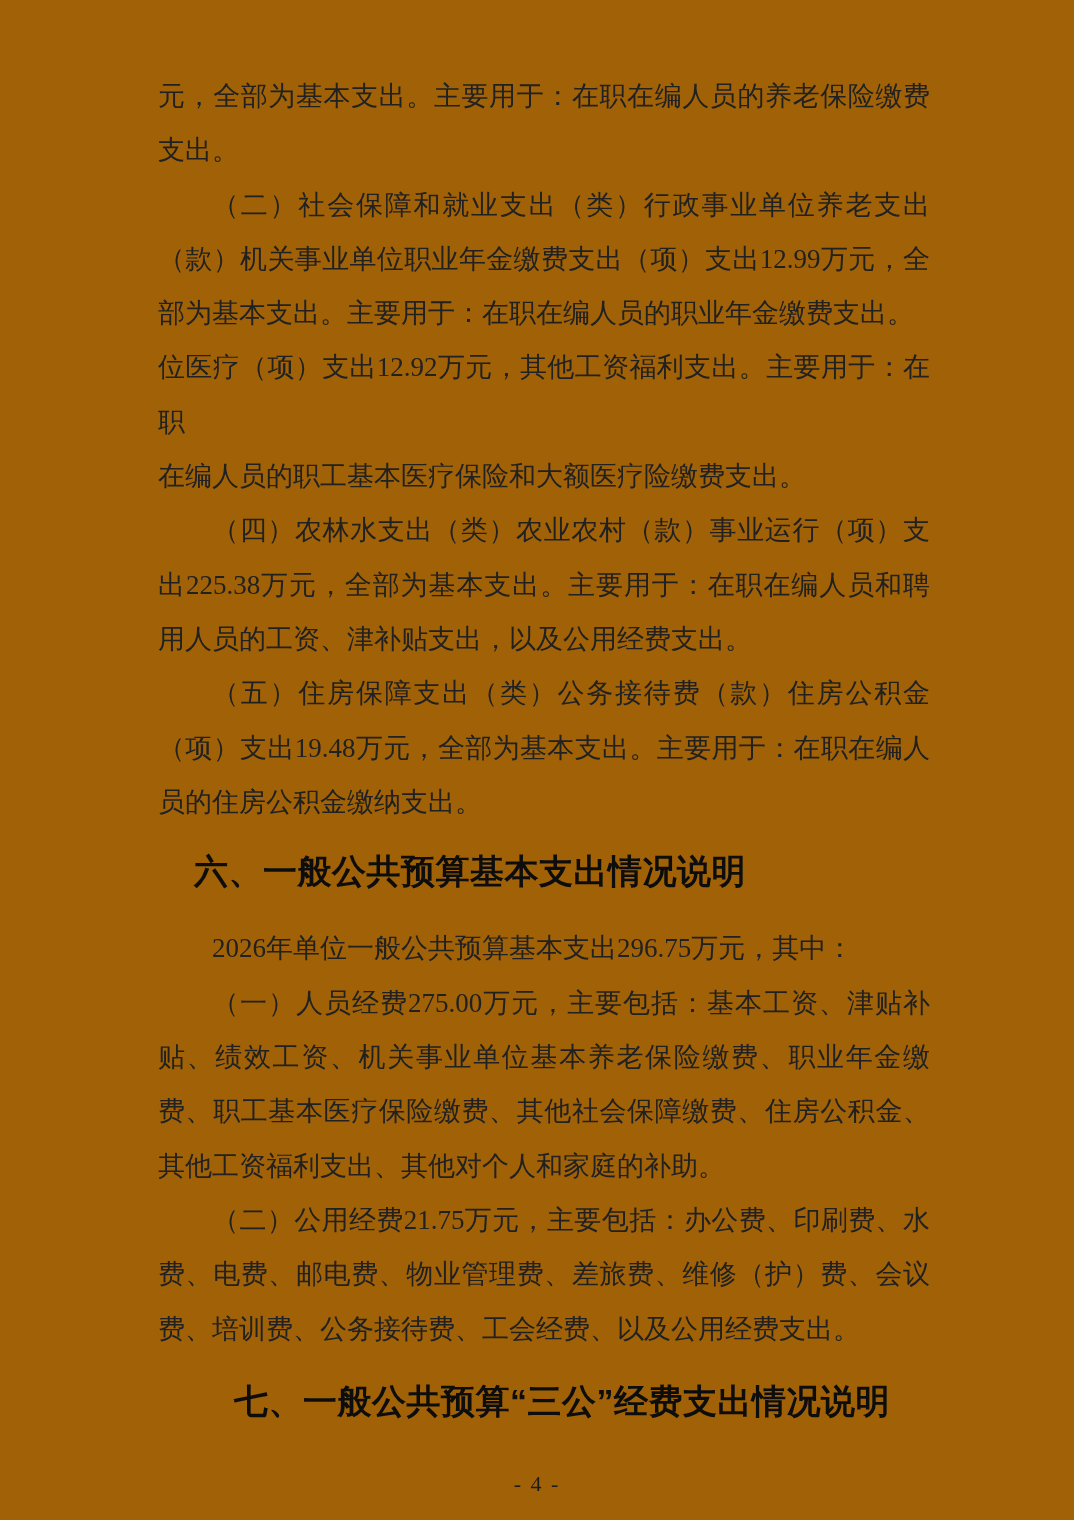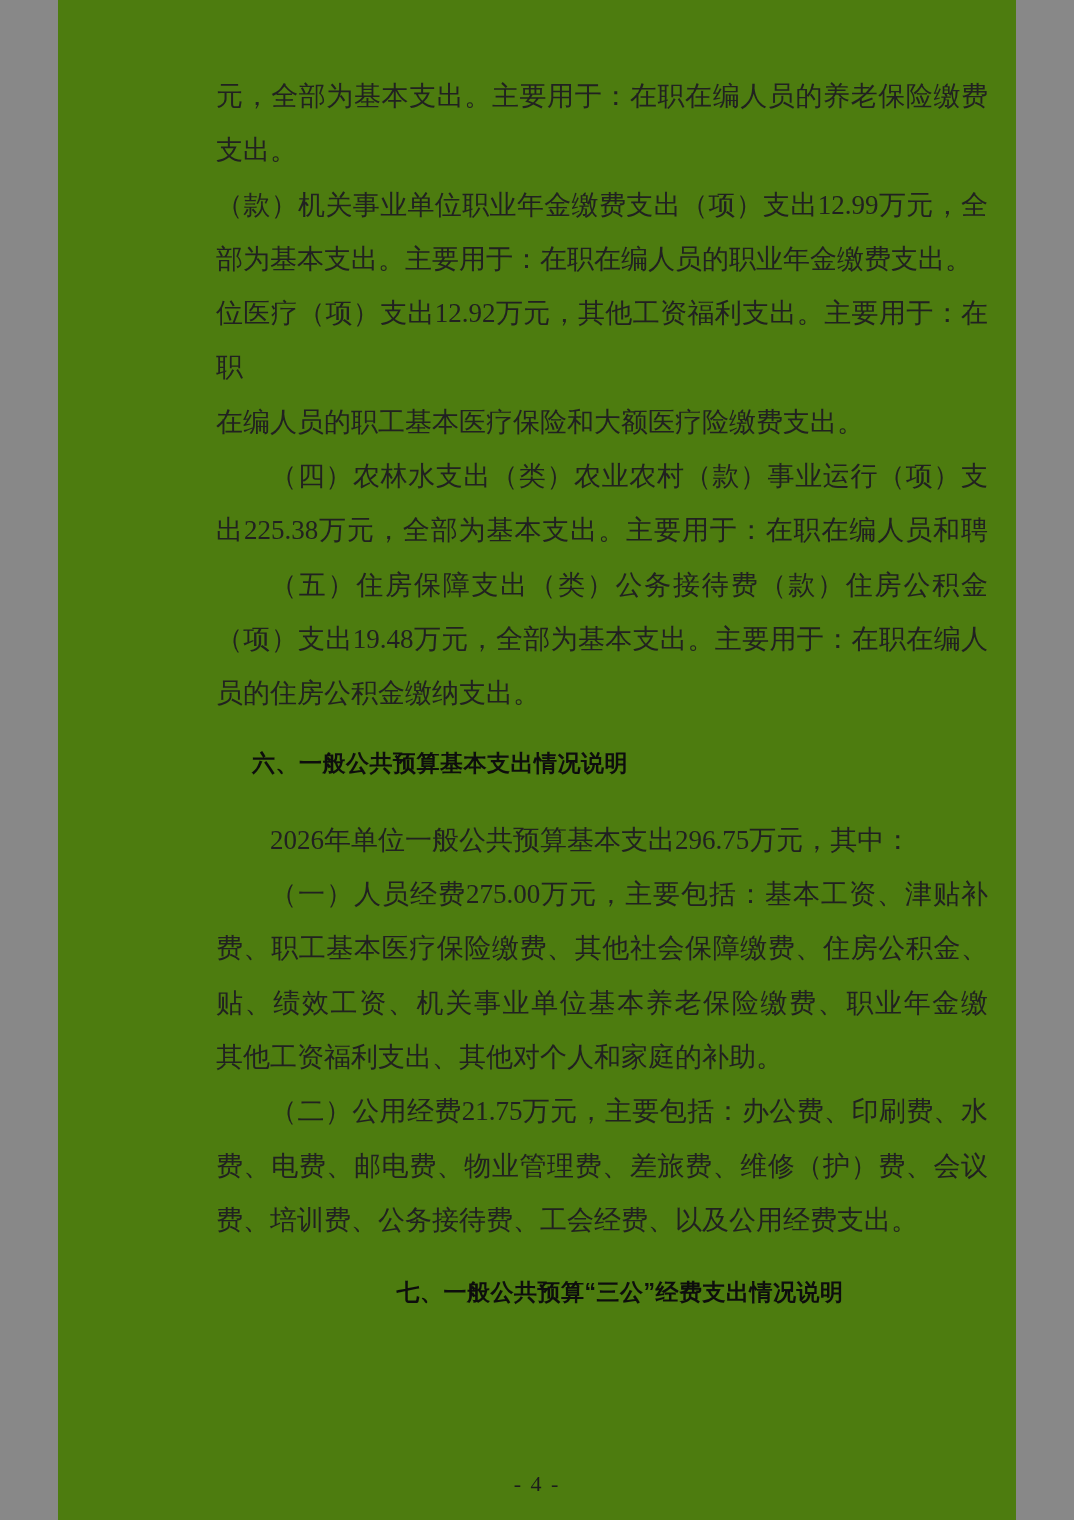"元，全部为基本支出。主要用于：在职在编人员的养老保险缴费" .page { background: #4d7c0f -> #a16207; width: 958px -> 1074px }
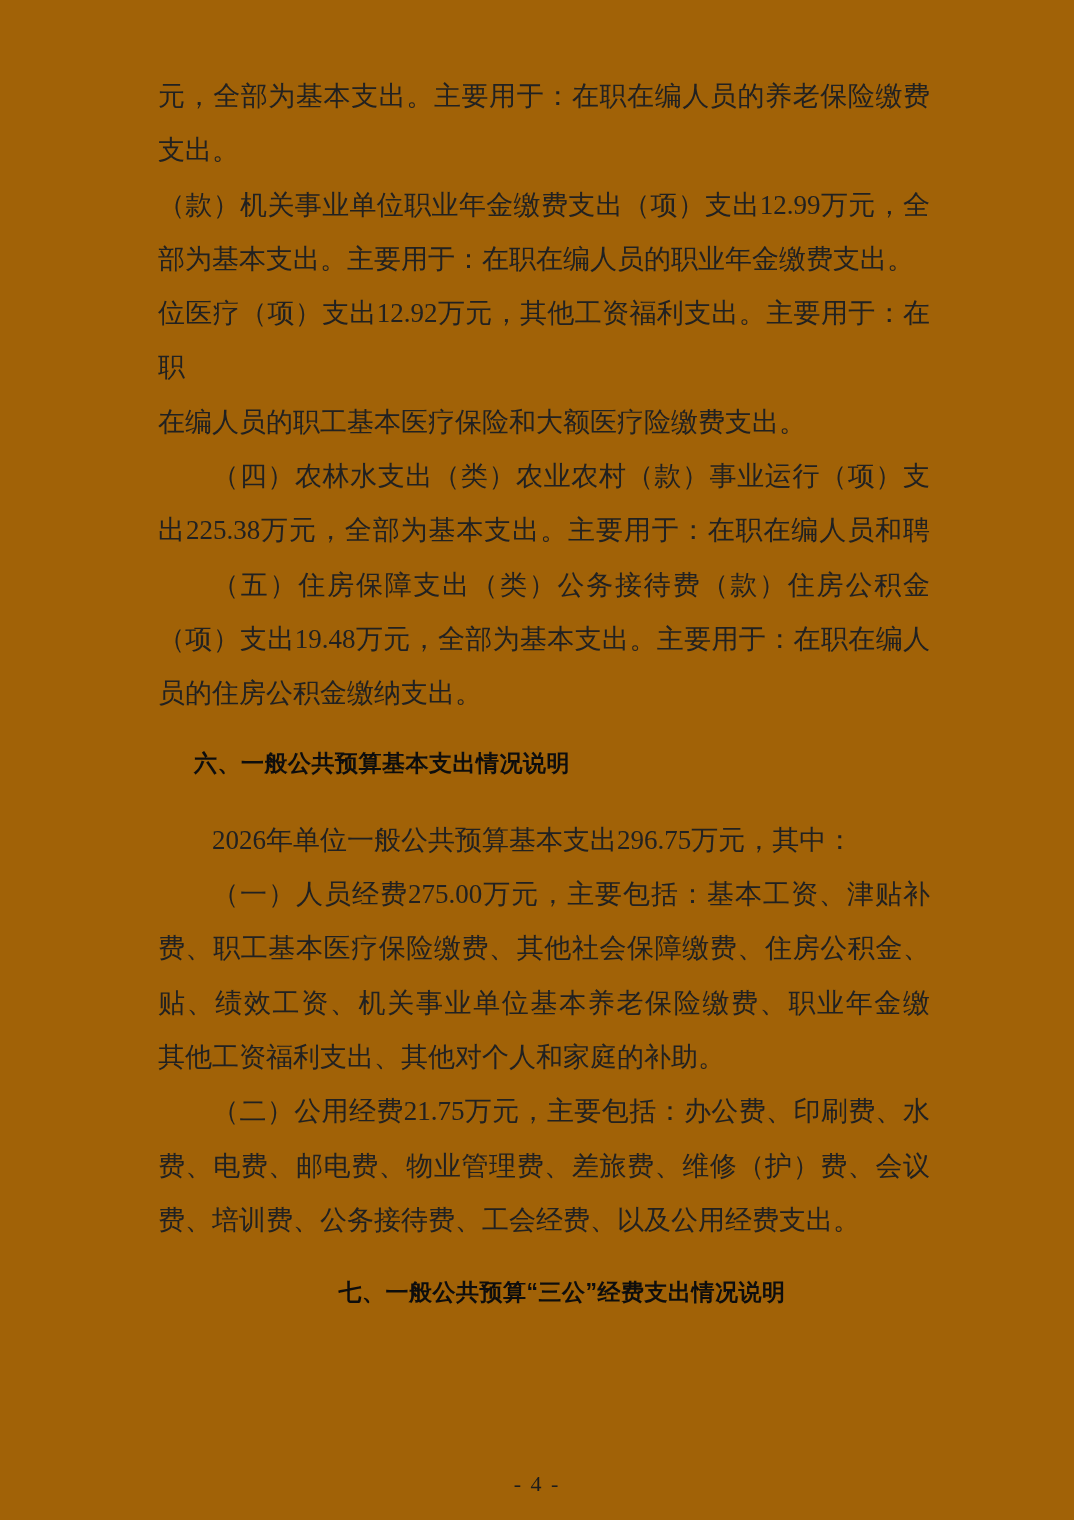"（二）社会保障和就业支出（类）行政事业单位养老支出" div.line { html: none -> <div>（二）社会保障和就业支出（类）行政事业单位养老支出</div> }
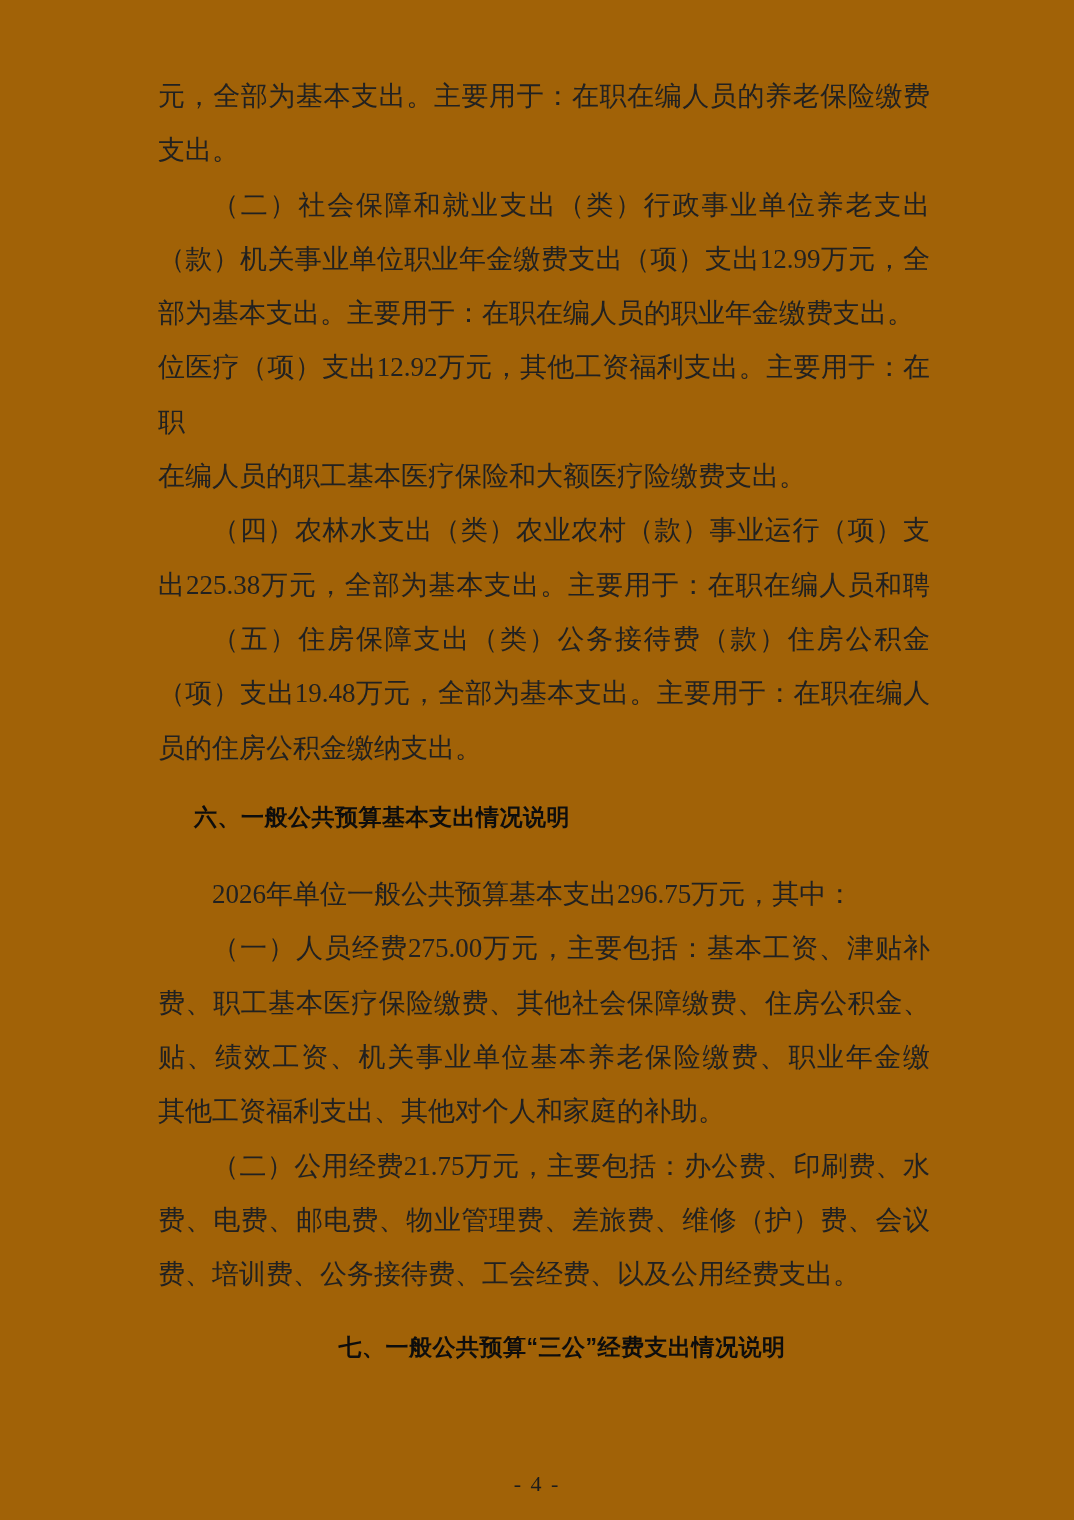"用人员的工资、津补贴支出，以及公用经费支出。" div.line { html: none -> <div>用人员的工资、津补贴支出，以及公用经费支出。</div> }
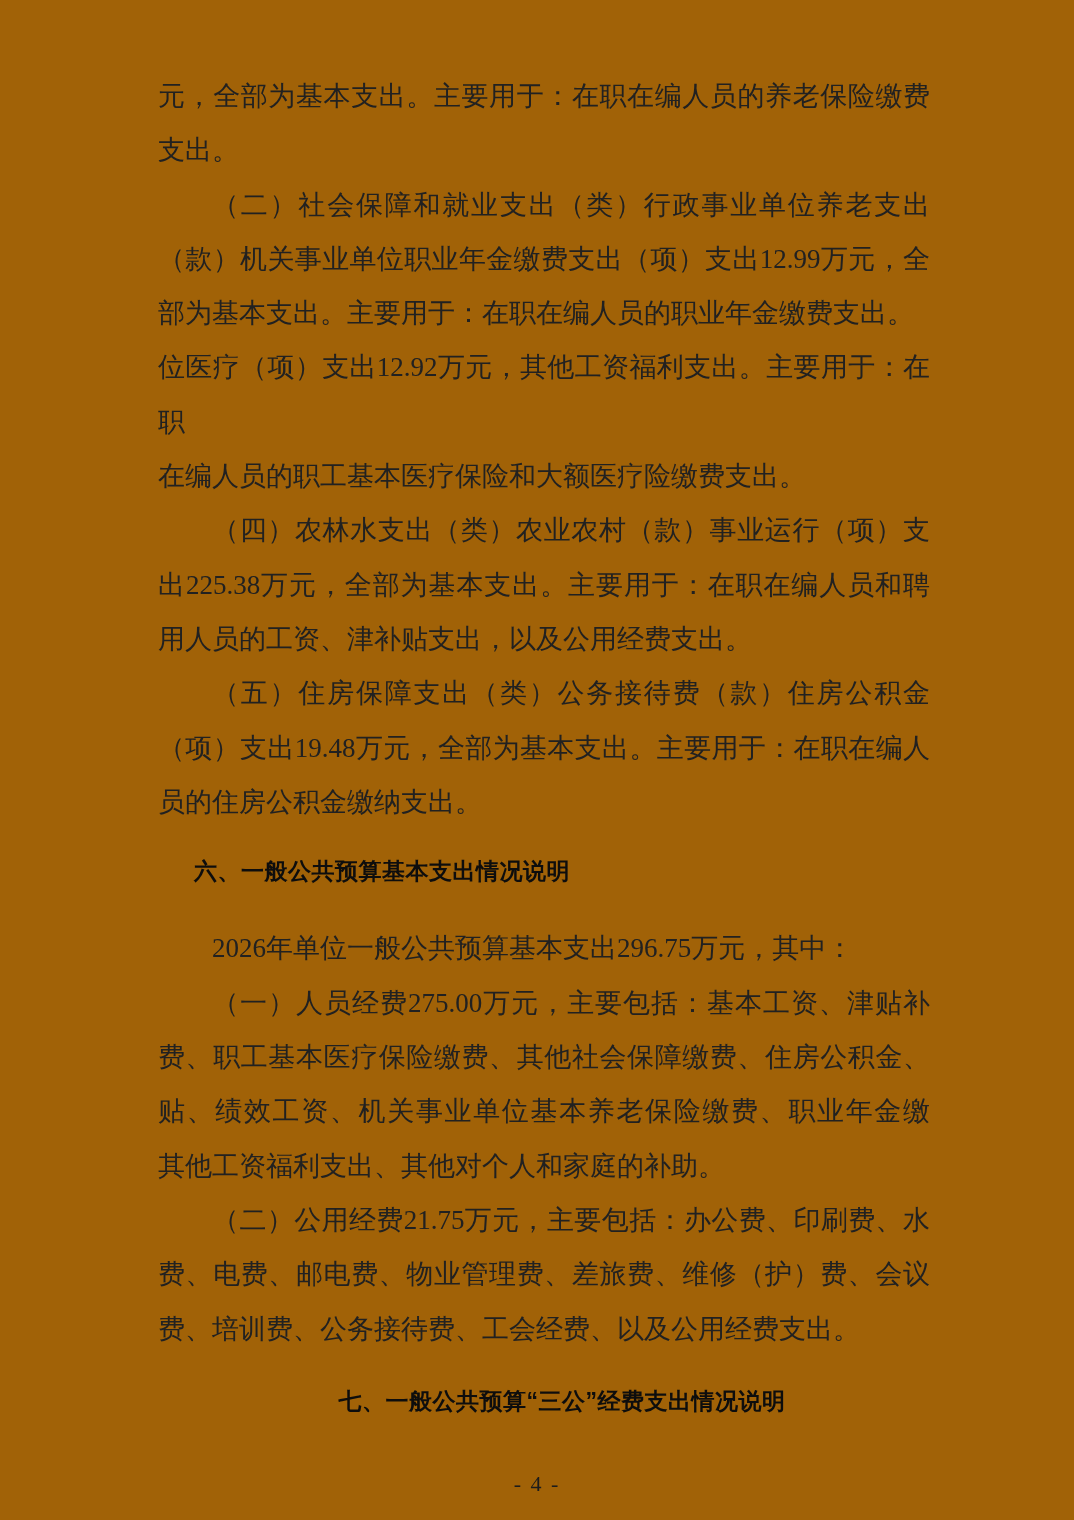"六、一般公共预算基本支出情况说明" .heading { font-size: 23px -> 34px }
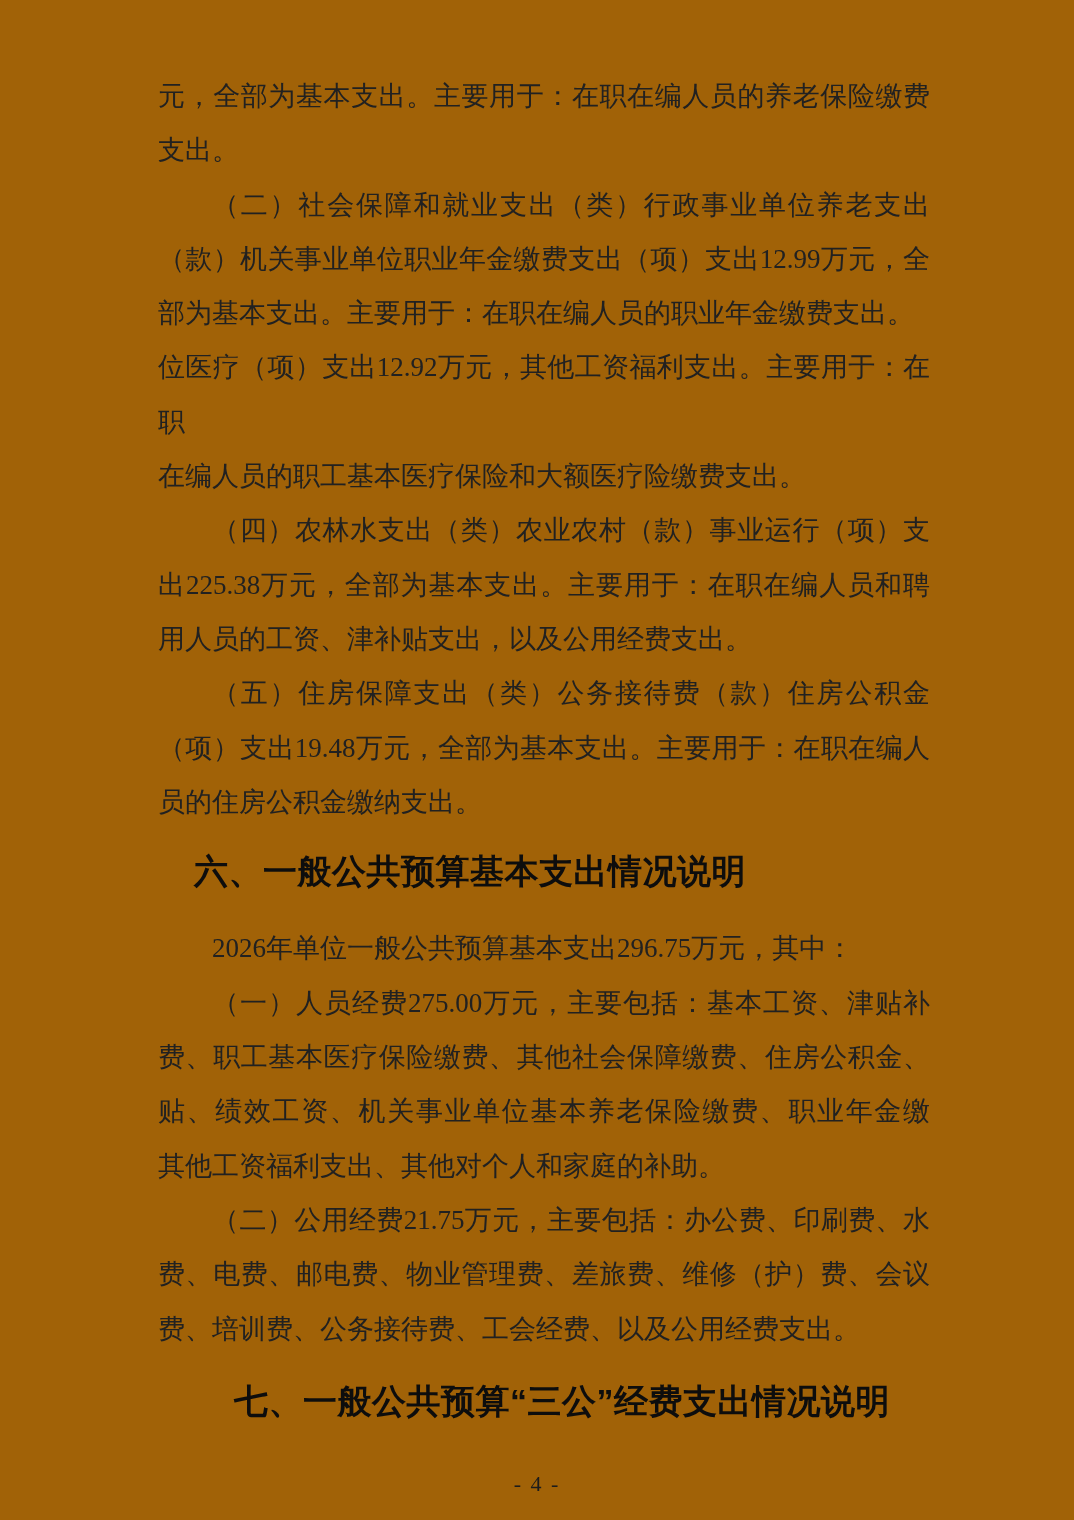"费、职工基本医疗保险缴费、其他社会保障缴费、住房公积金、" div.line { order: before "贴、绩效工资、机关事业单位基本养老保险缴费、职业年金缴" -> after "贴、绩效工资、机关事业单位基本养老保险缴费、职业年金缴" }
